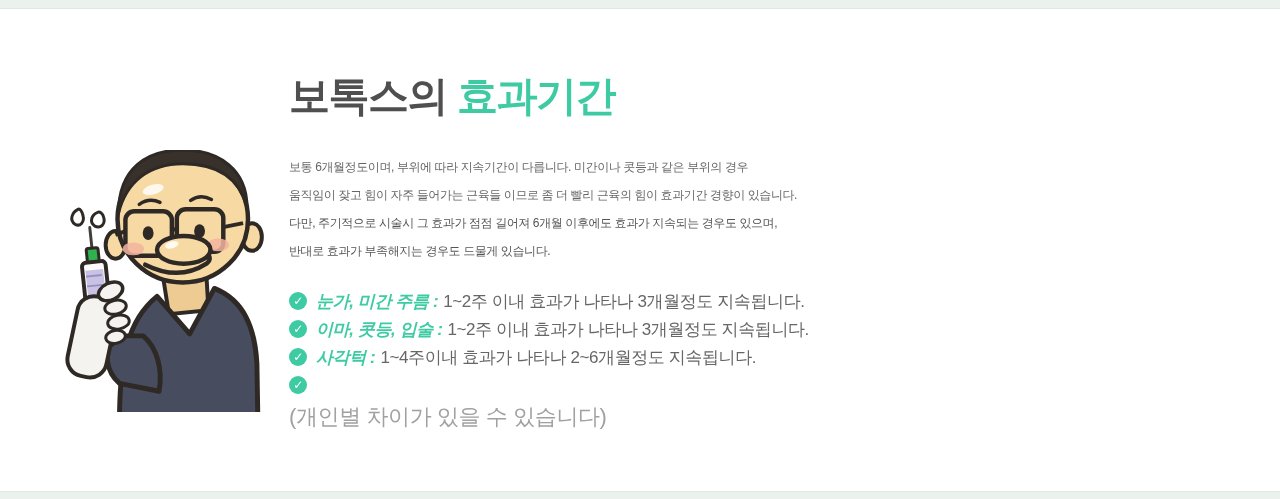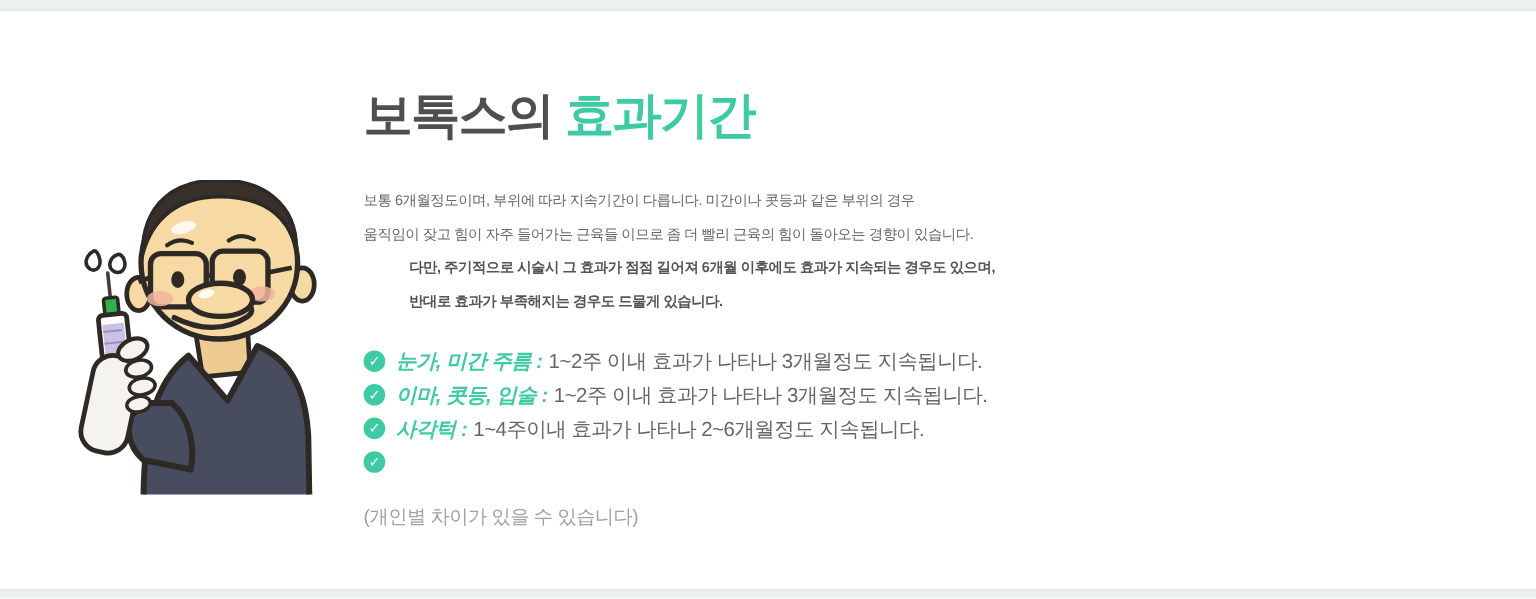"보톡스의 효과기간" .text-col { left: 303px -> 289px }
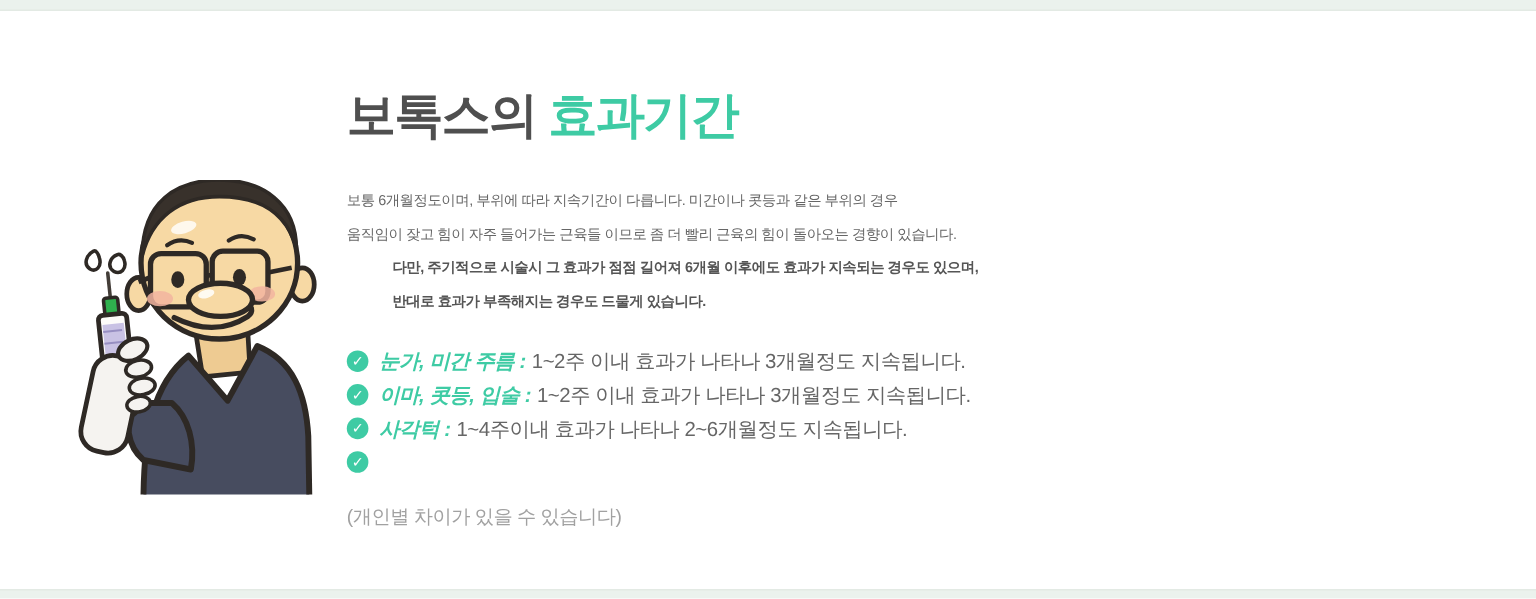"움직임이 잦고 힘이 자주 들어가는" div.line { text: 돌아오는 -> 효과기간 }
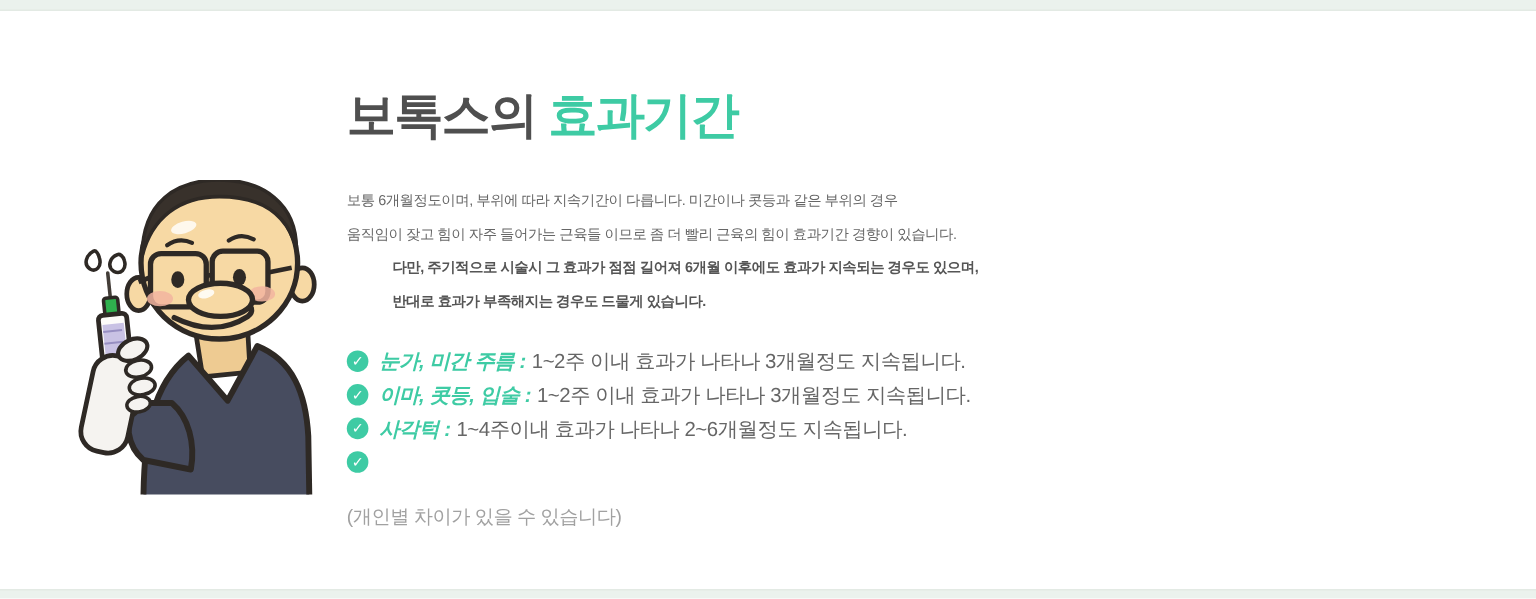"다만, 주기적으로 시술시 그 효과가" .intro .line.em { font-weight: 700 -> 400; margin-left: 38px -> none }
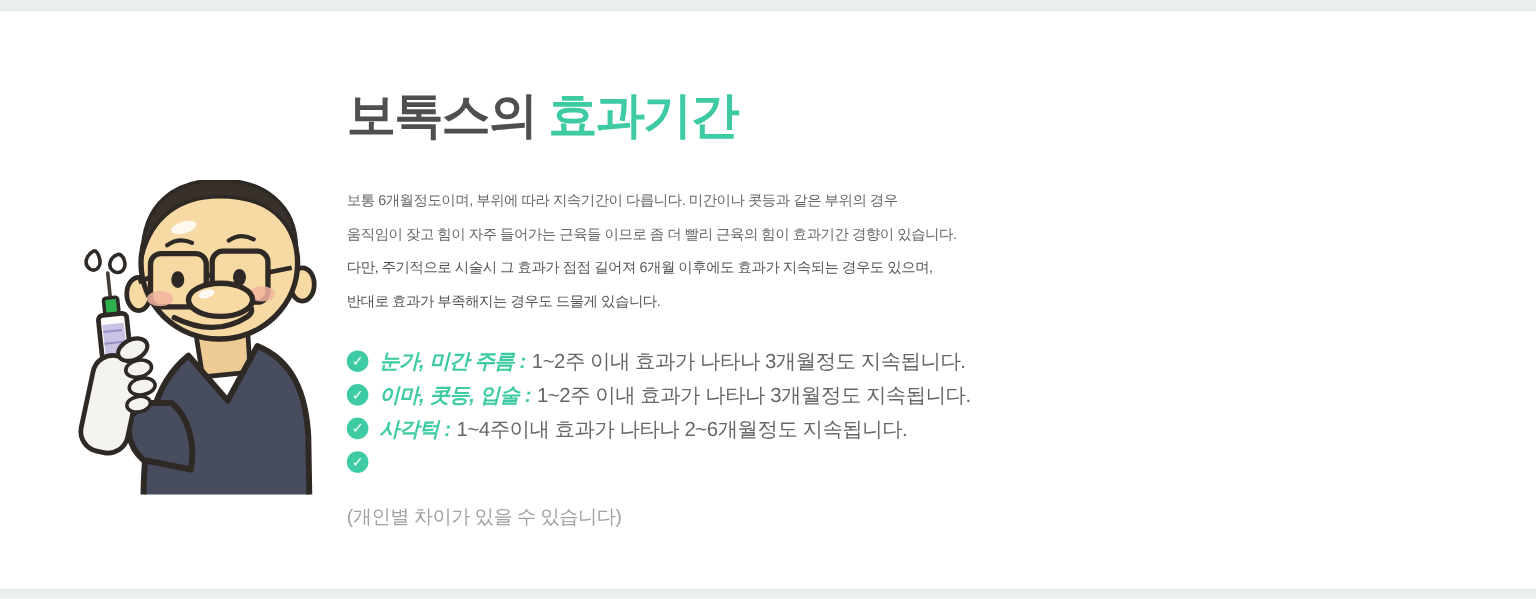"(개인별 차이가 있을 수 있습니다)" .note { font-size: 16px -> 22px; margin-top: 22px -> 3px }
